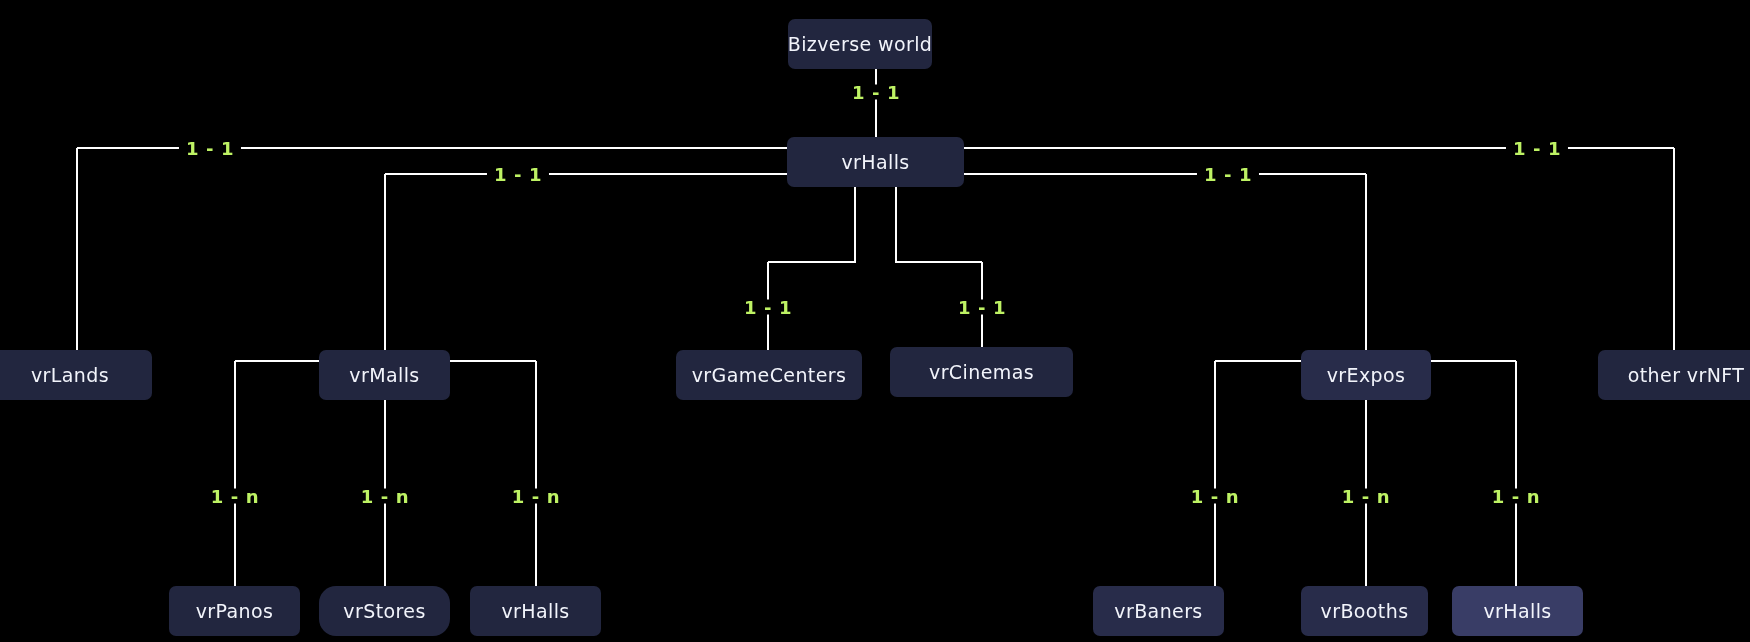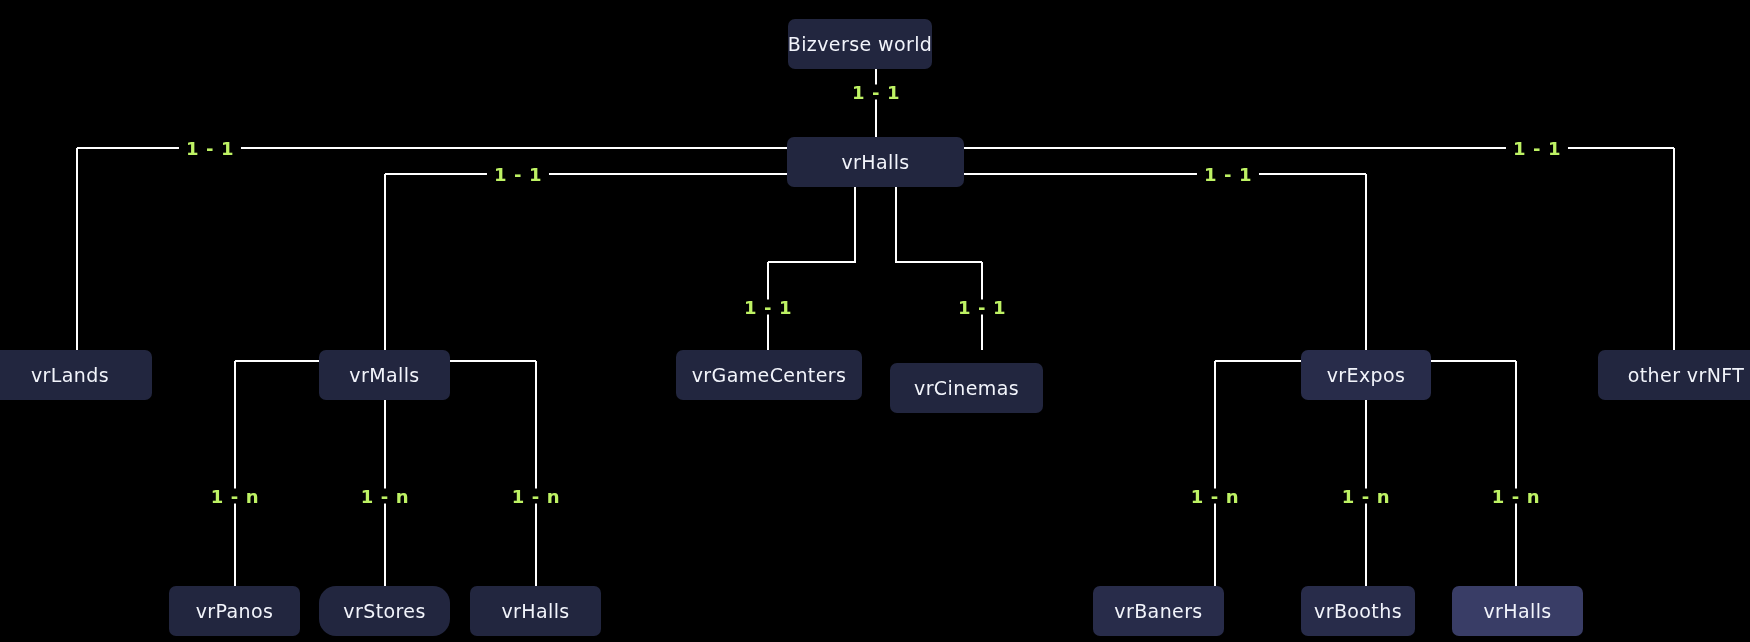"vrCinemas" div.node { top: 363px -> 347px; width: 153px -> 183px }
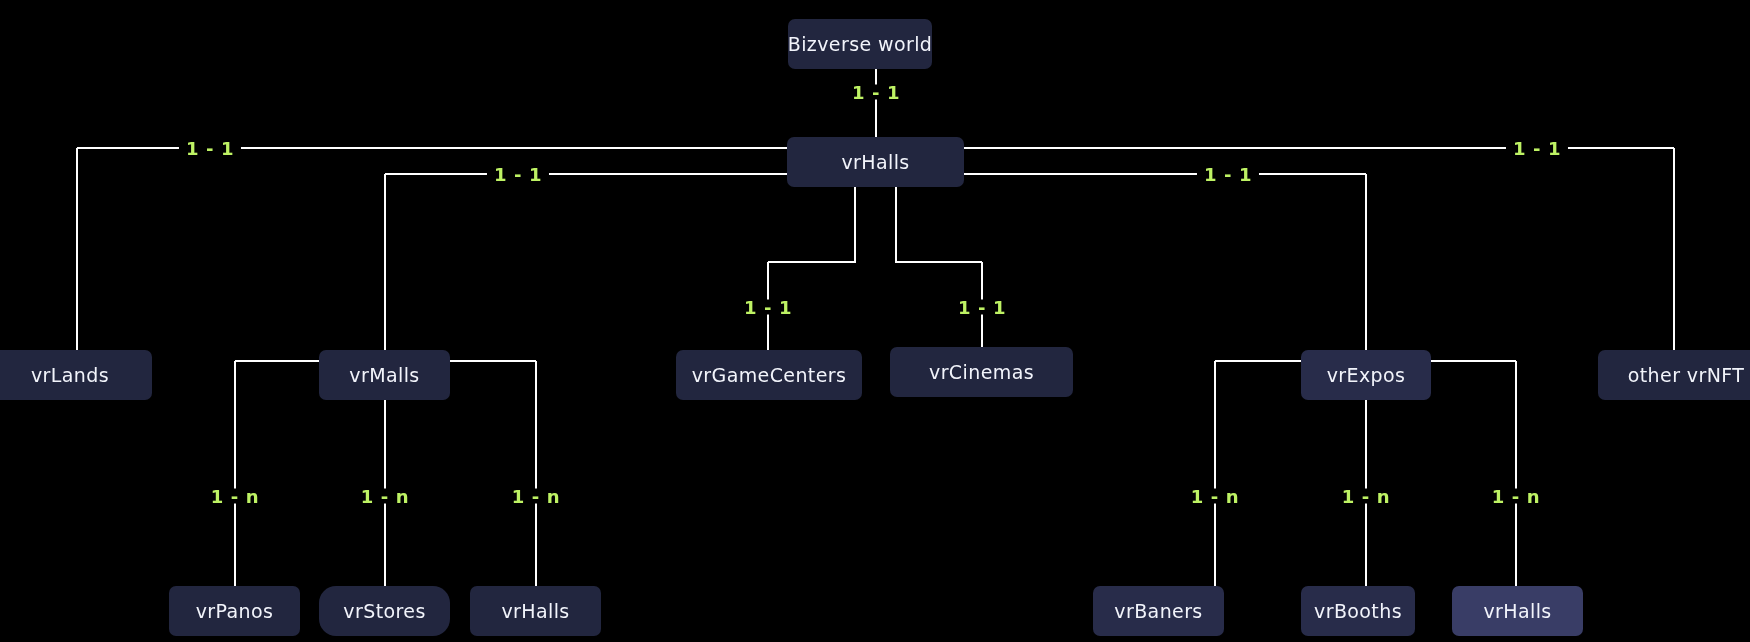"vrBooths" div.node { width: 114px -> 127px }
